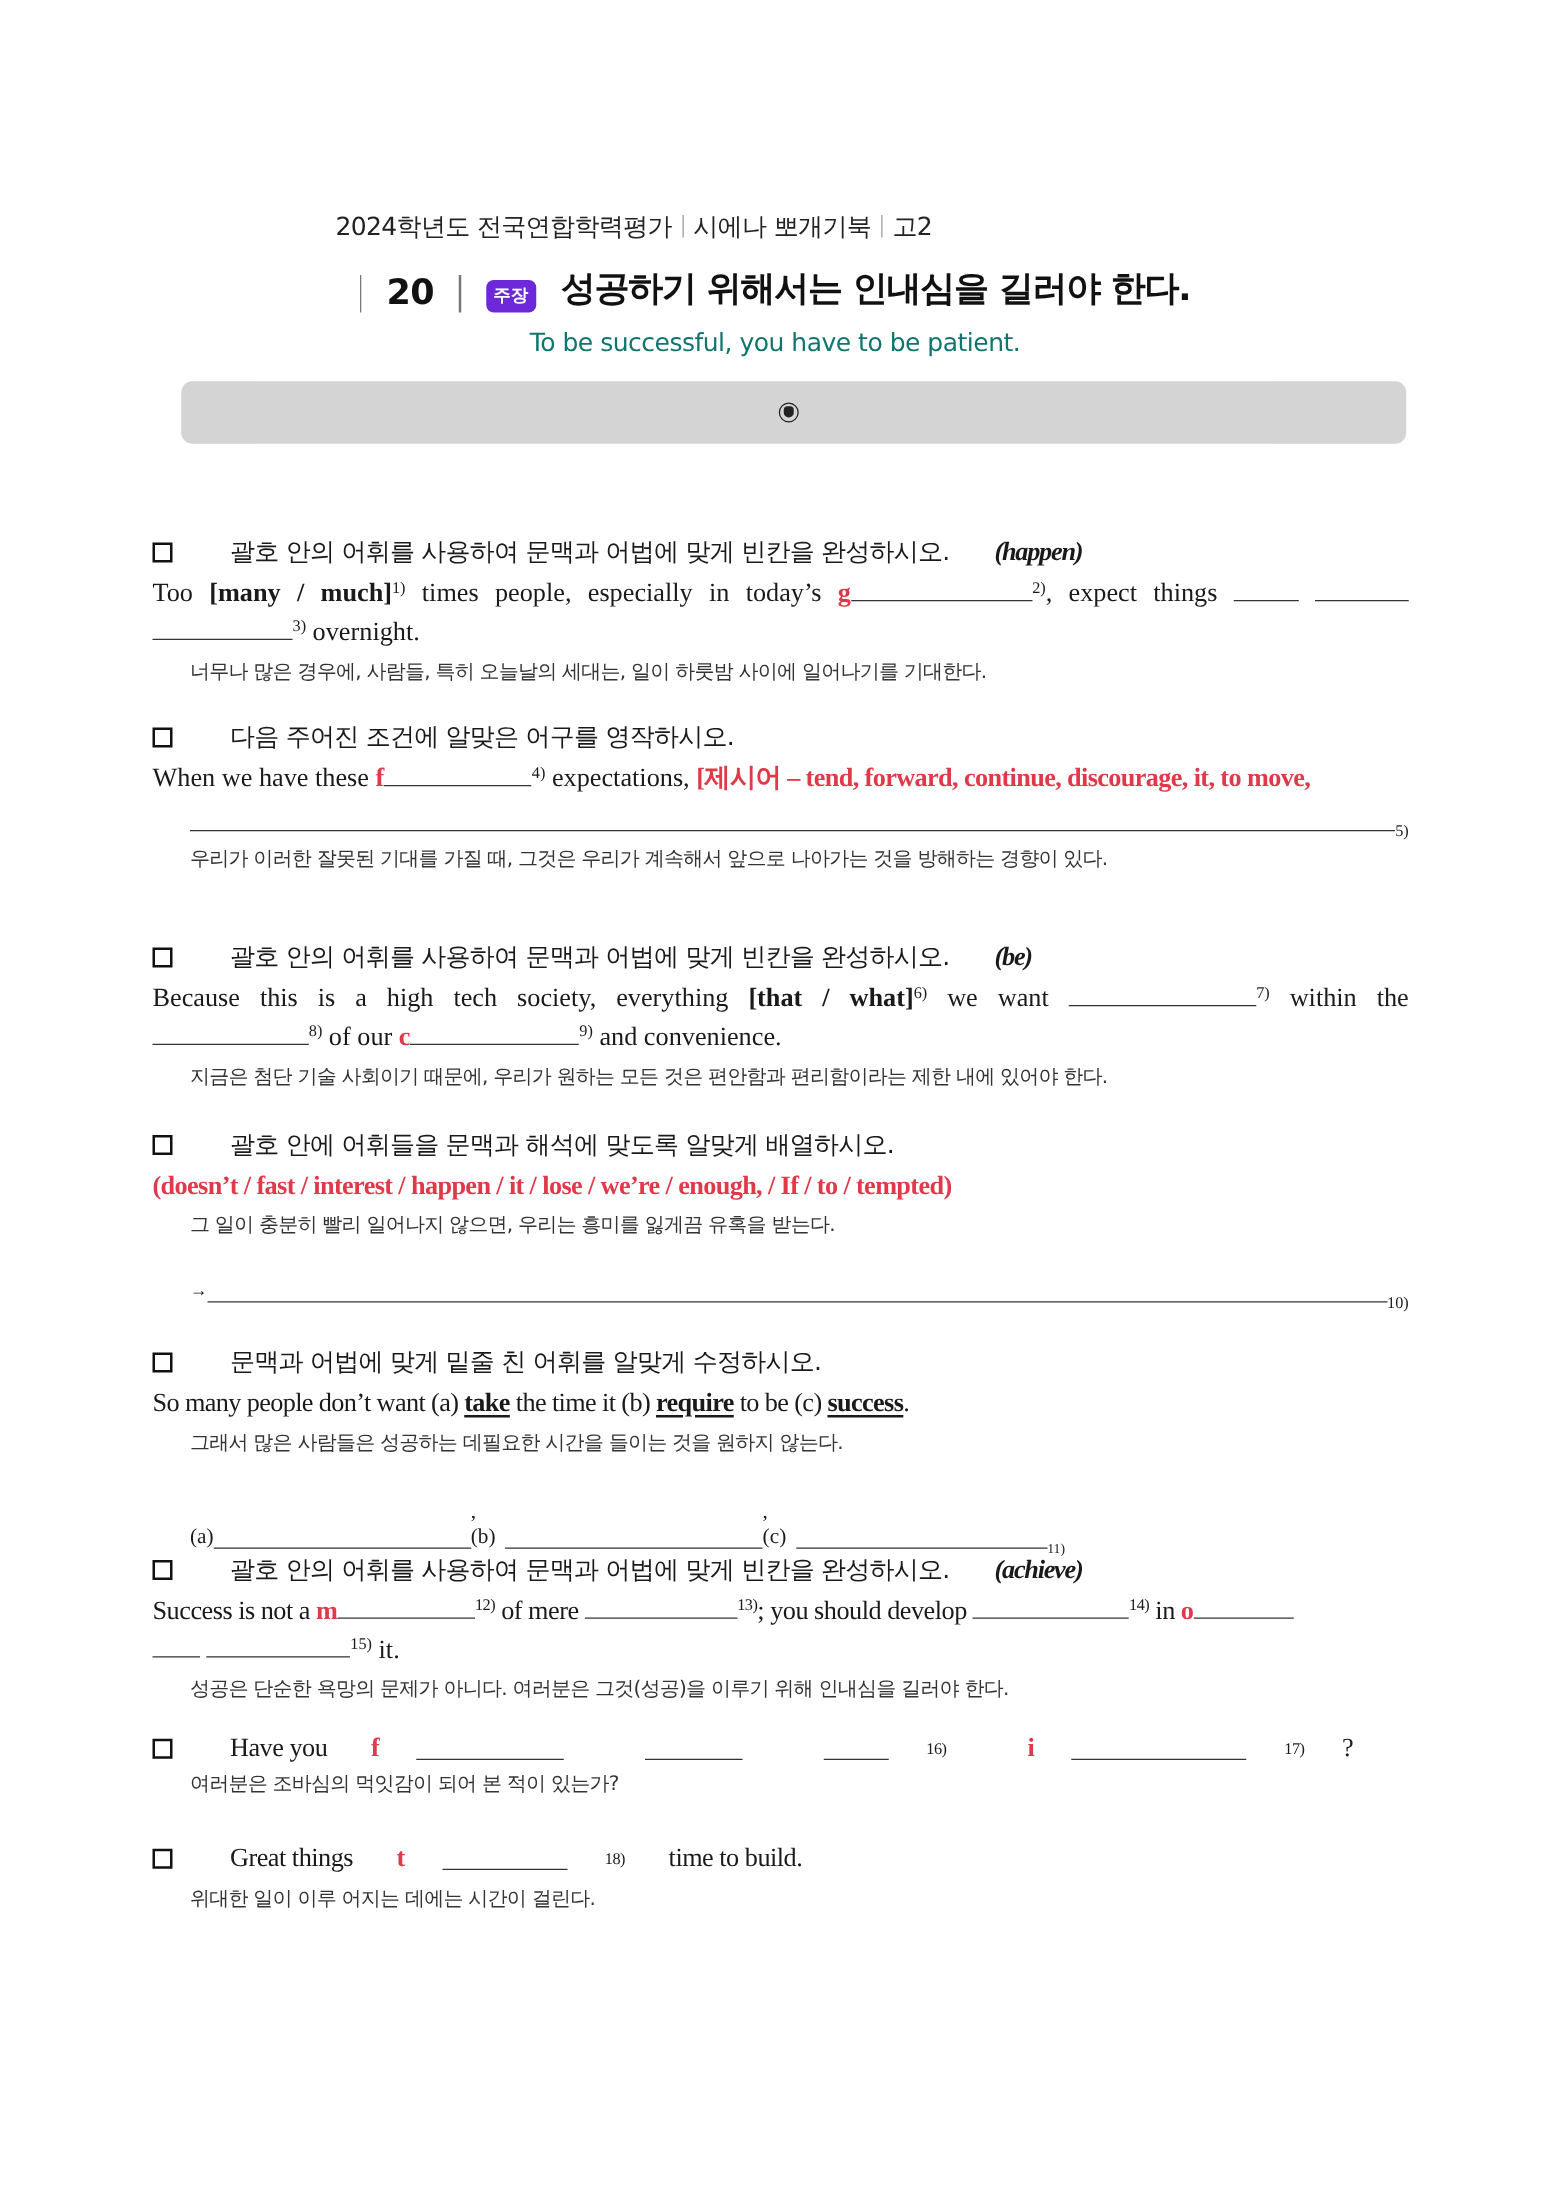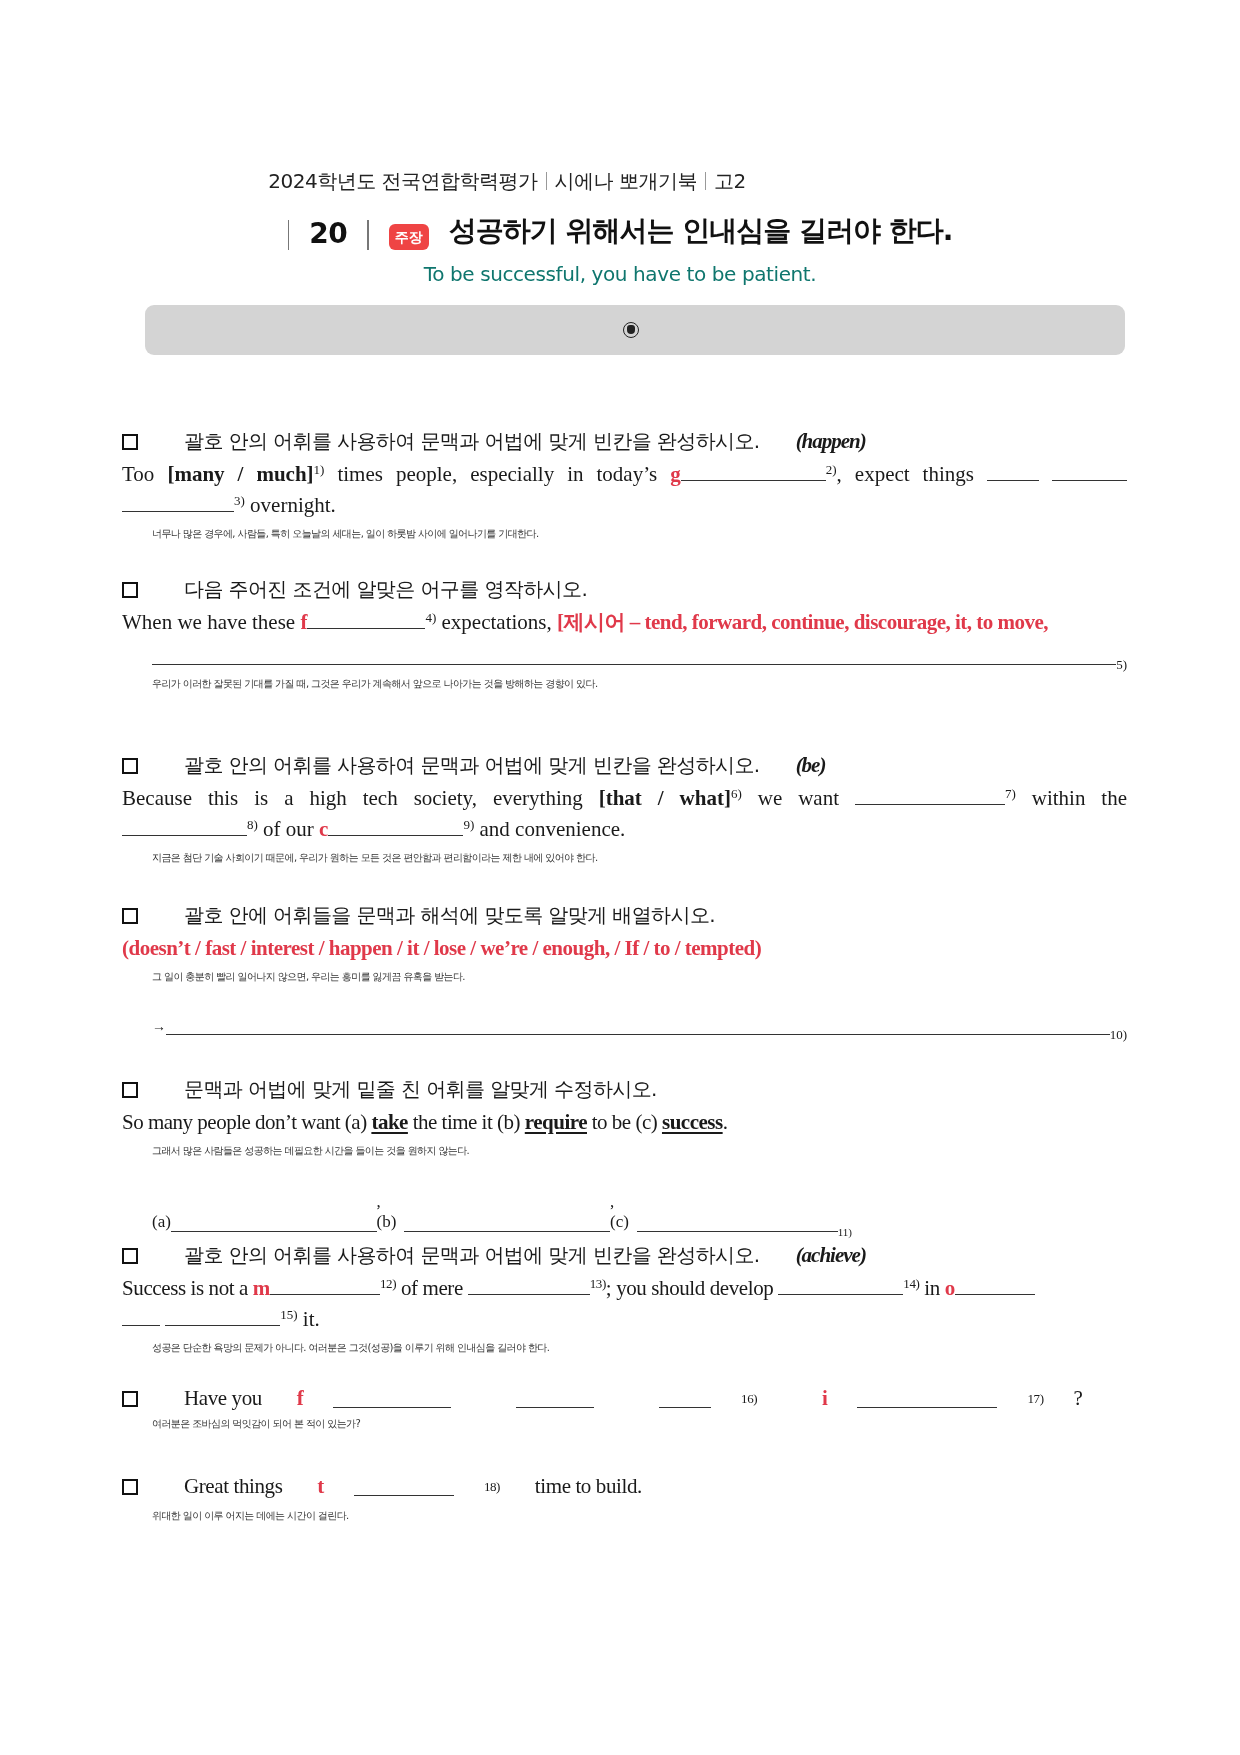"주장" .title-badge { background: #ef4444 -> #6d28d9 }
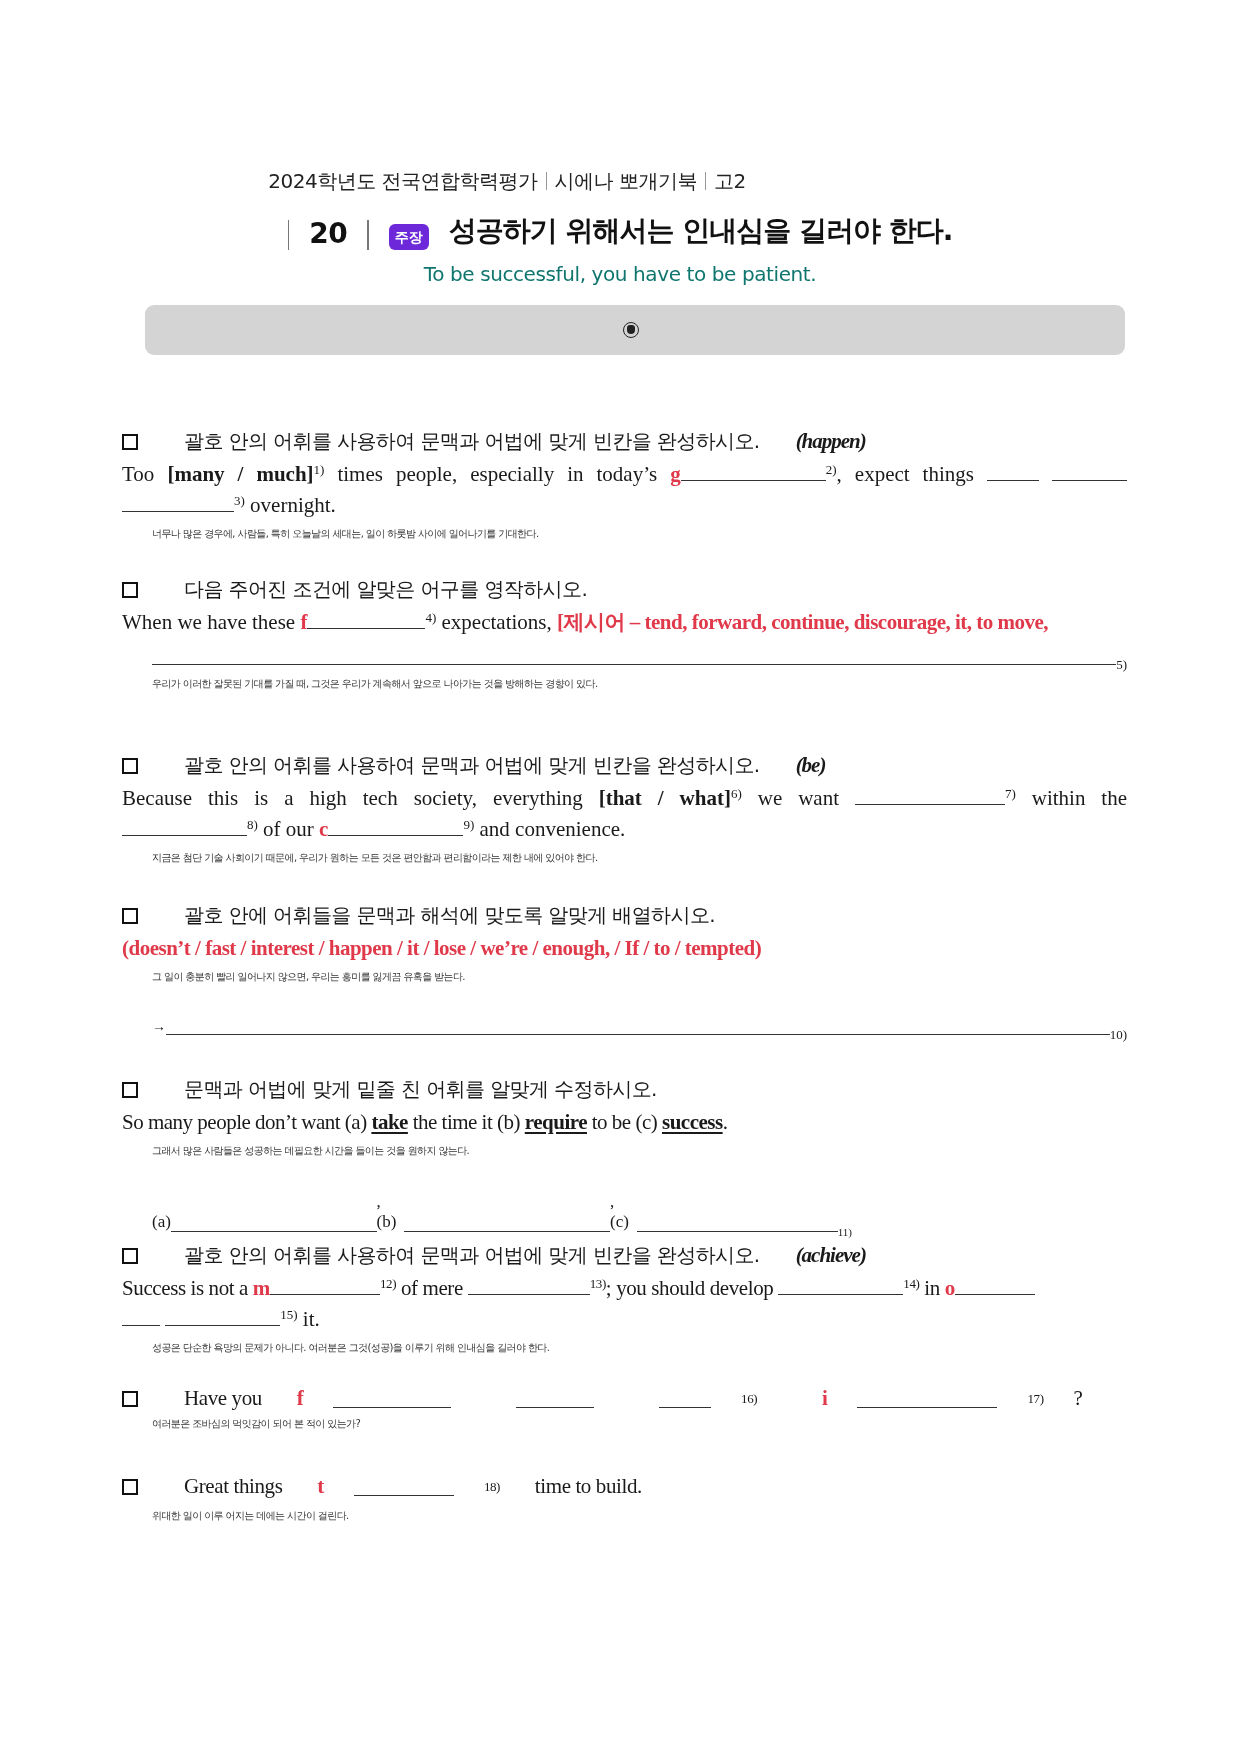"너무나 많은 경우에, 사람들, 특히" .kor { font-size: 10px -> 16px }
